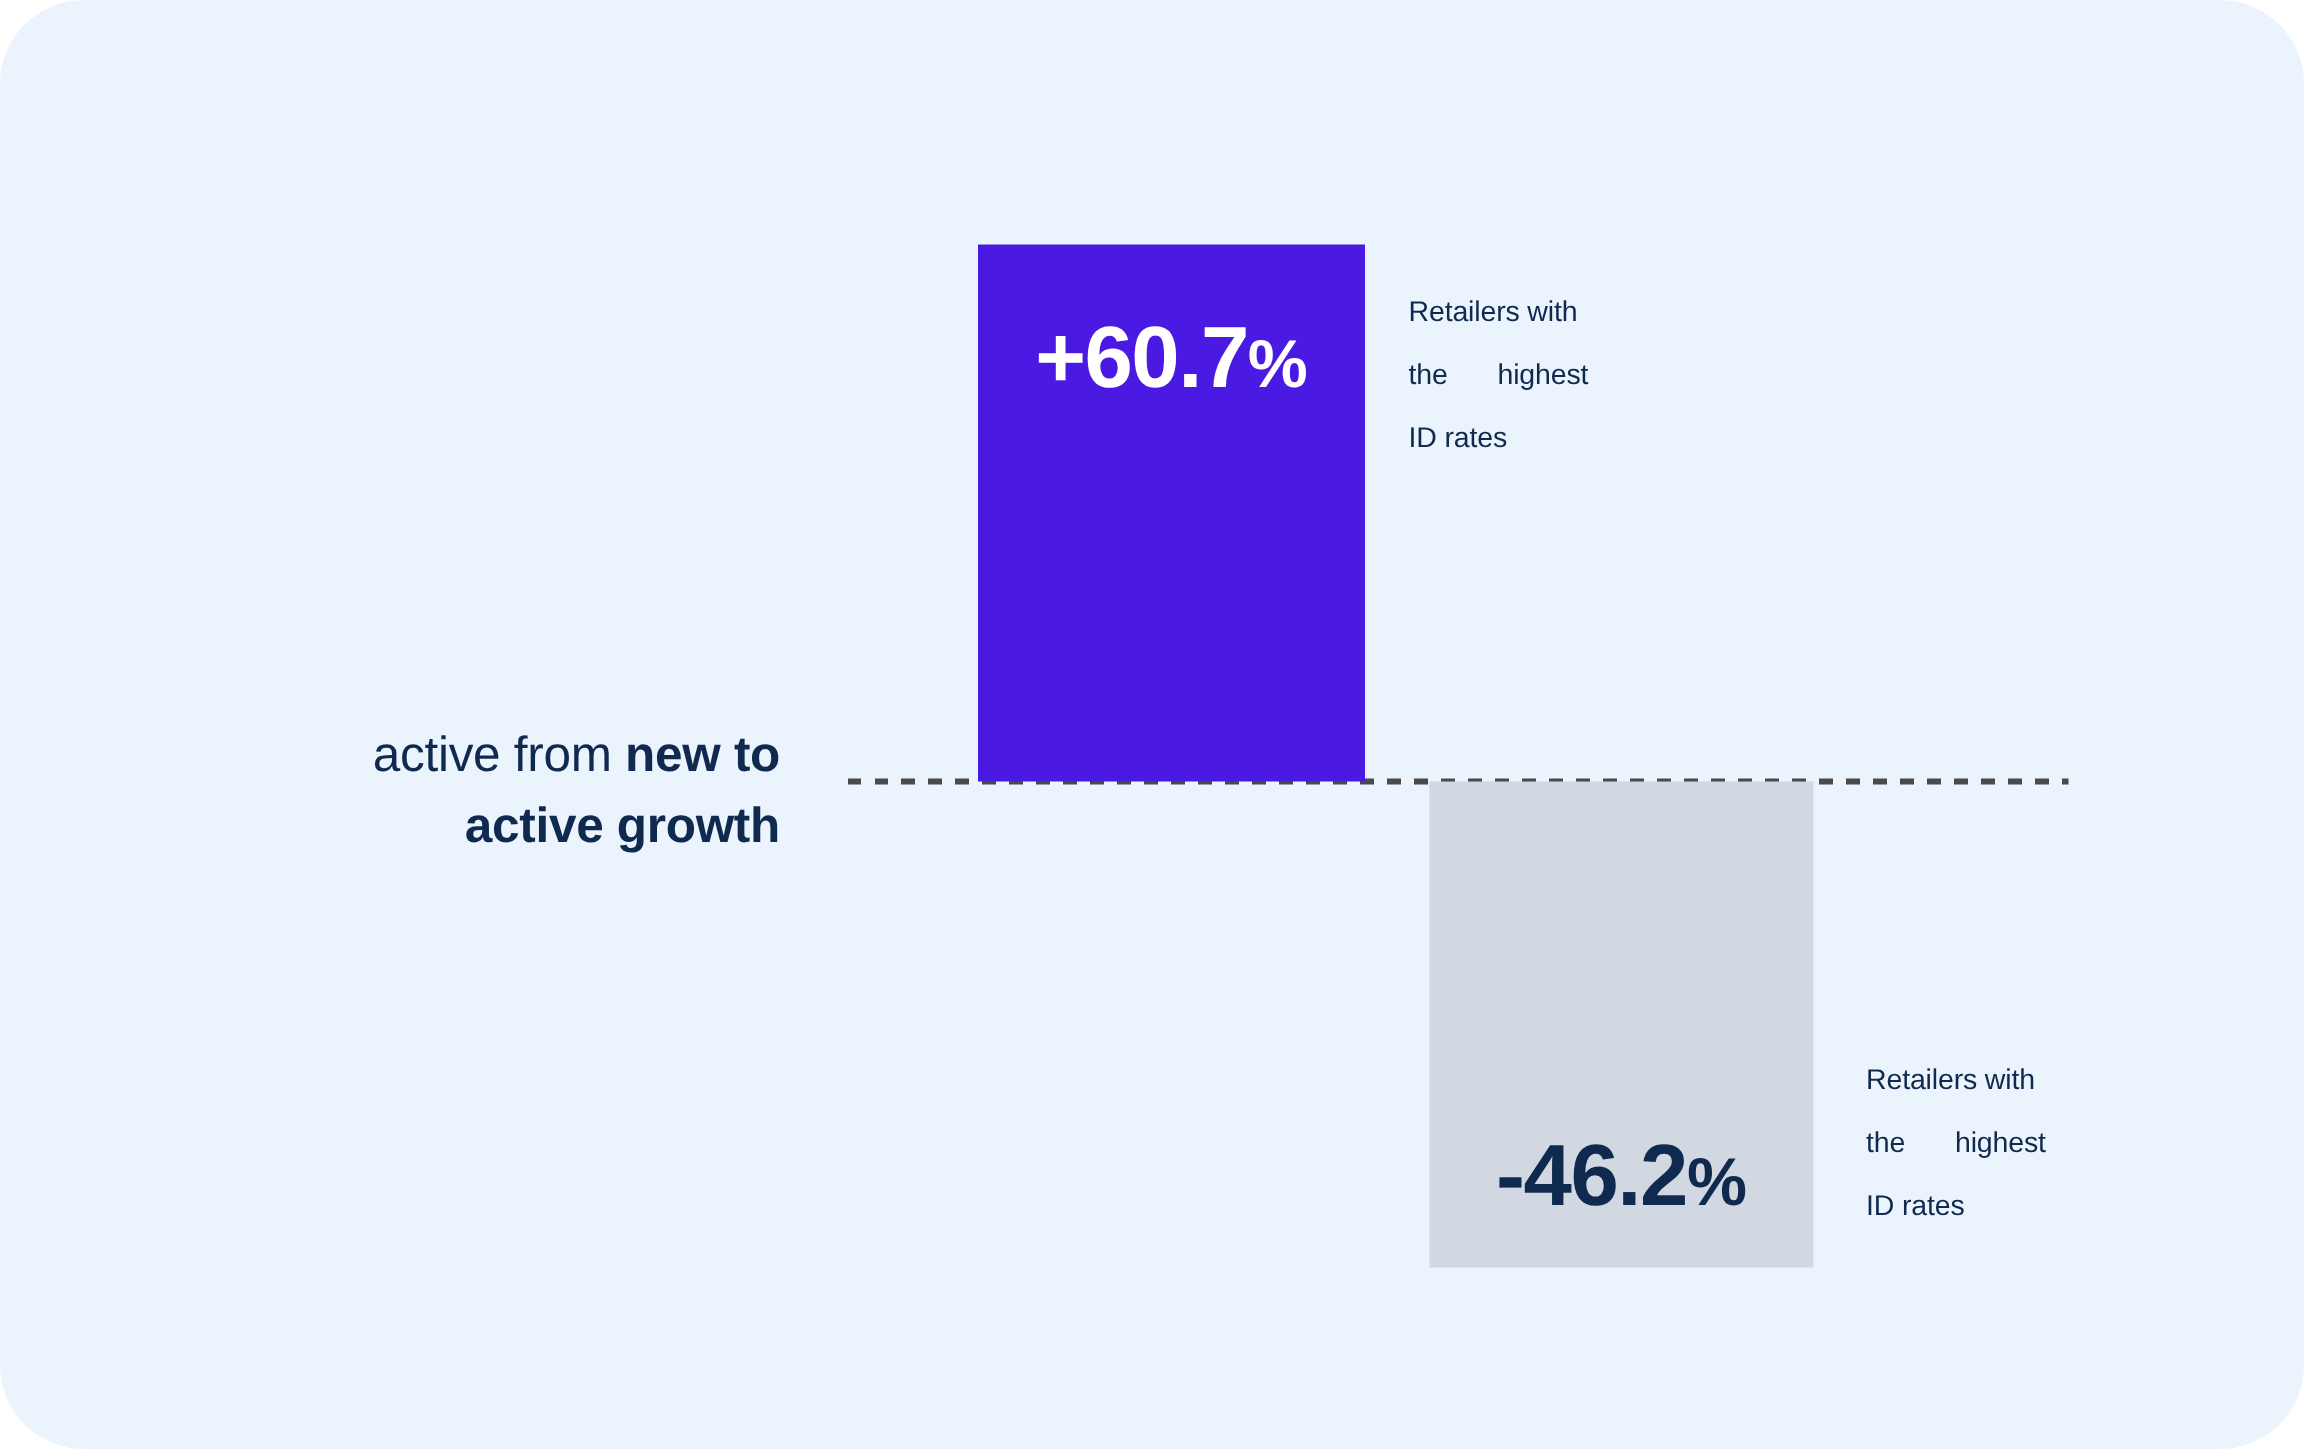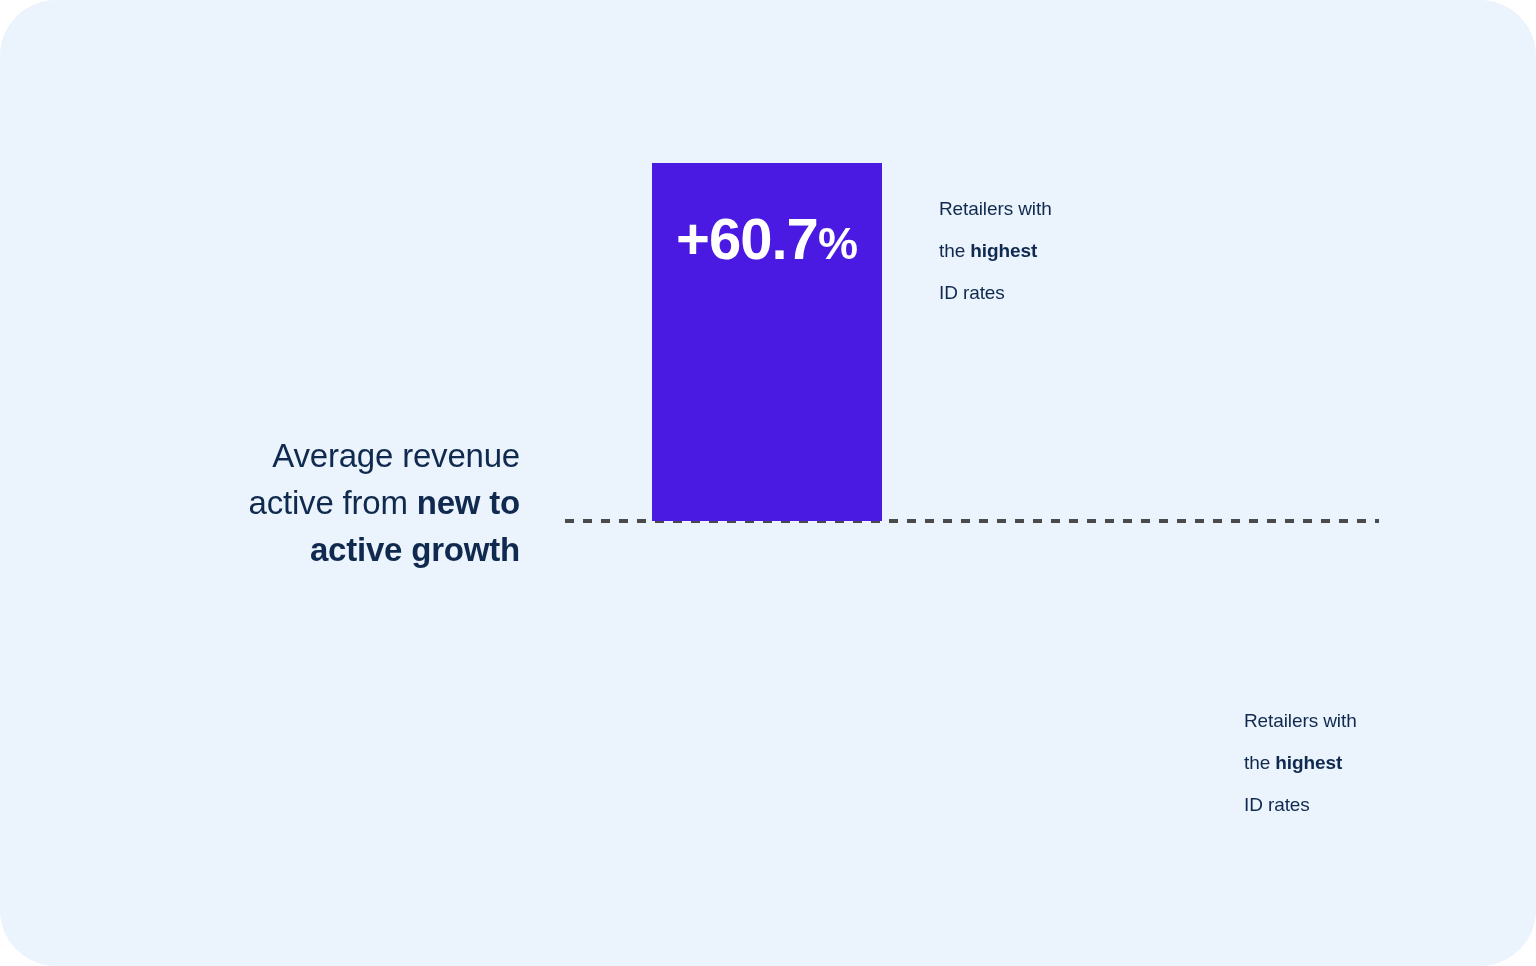"+60.7%" .bar-positive { width: 230px -> 258px }
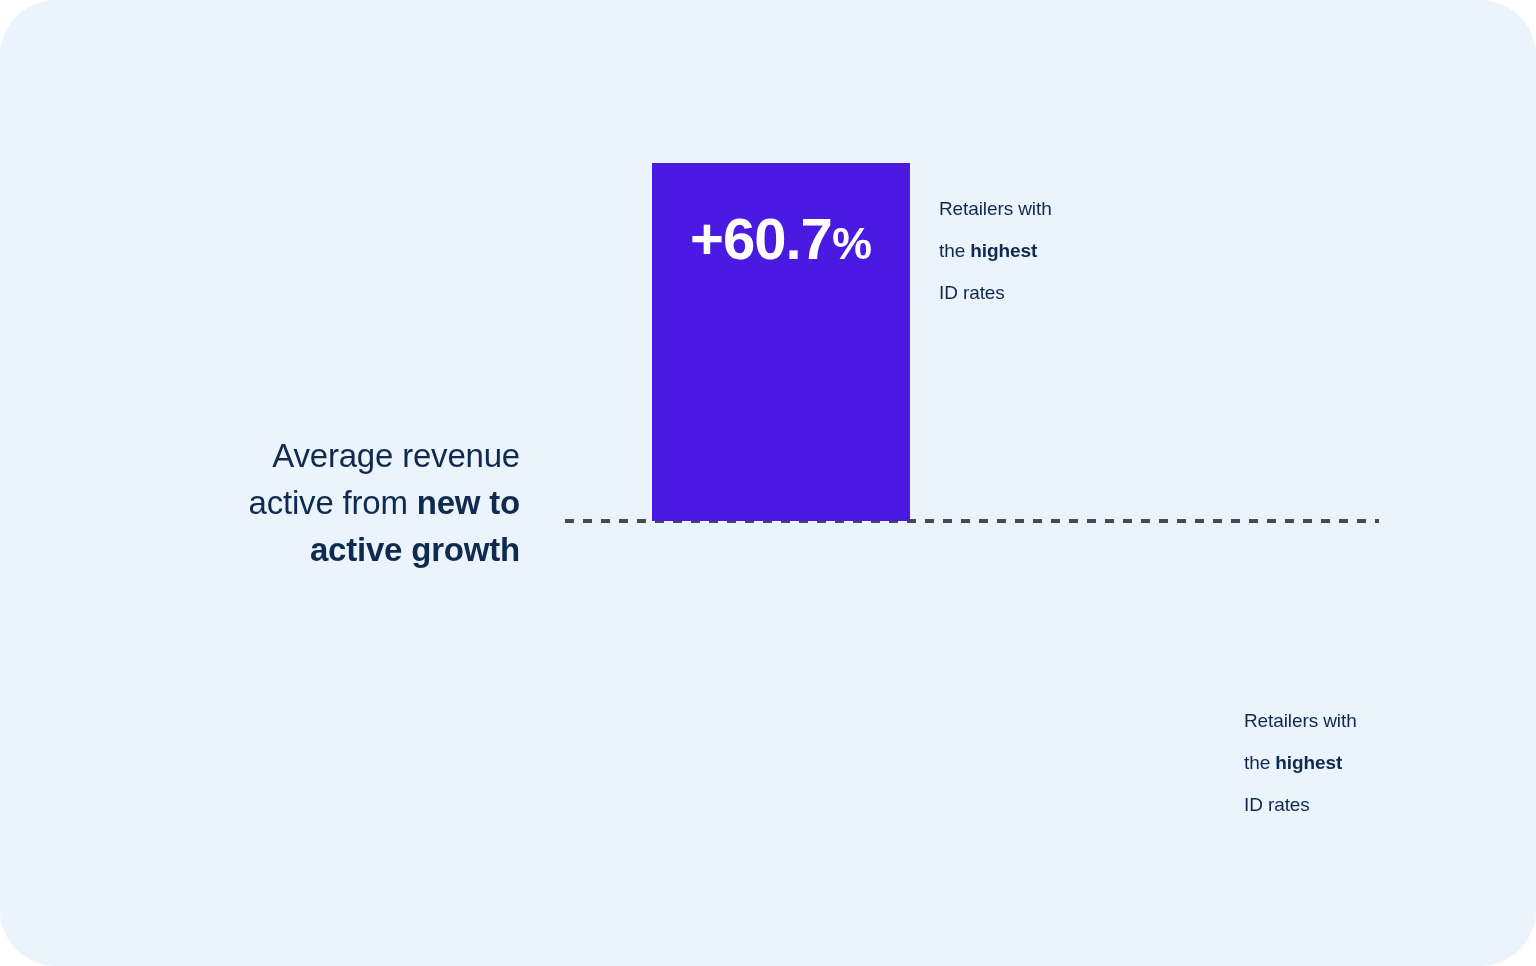"highest" .annotation b { font-weight: 700 -> 400; margin-left: none -> 28px }
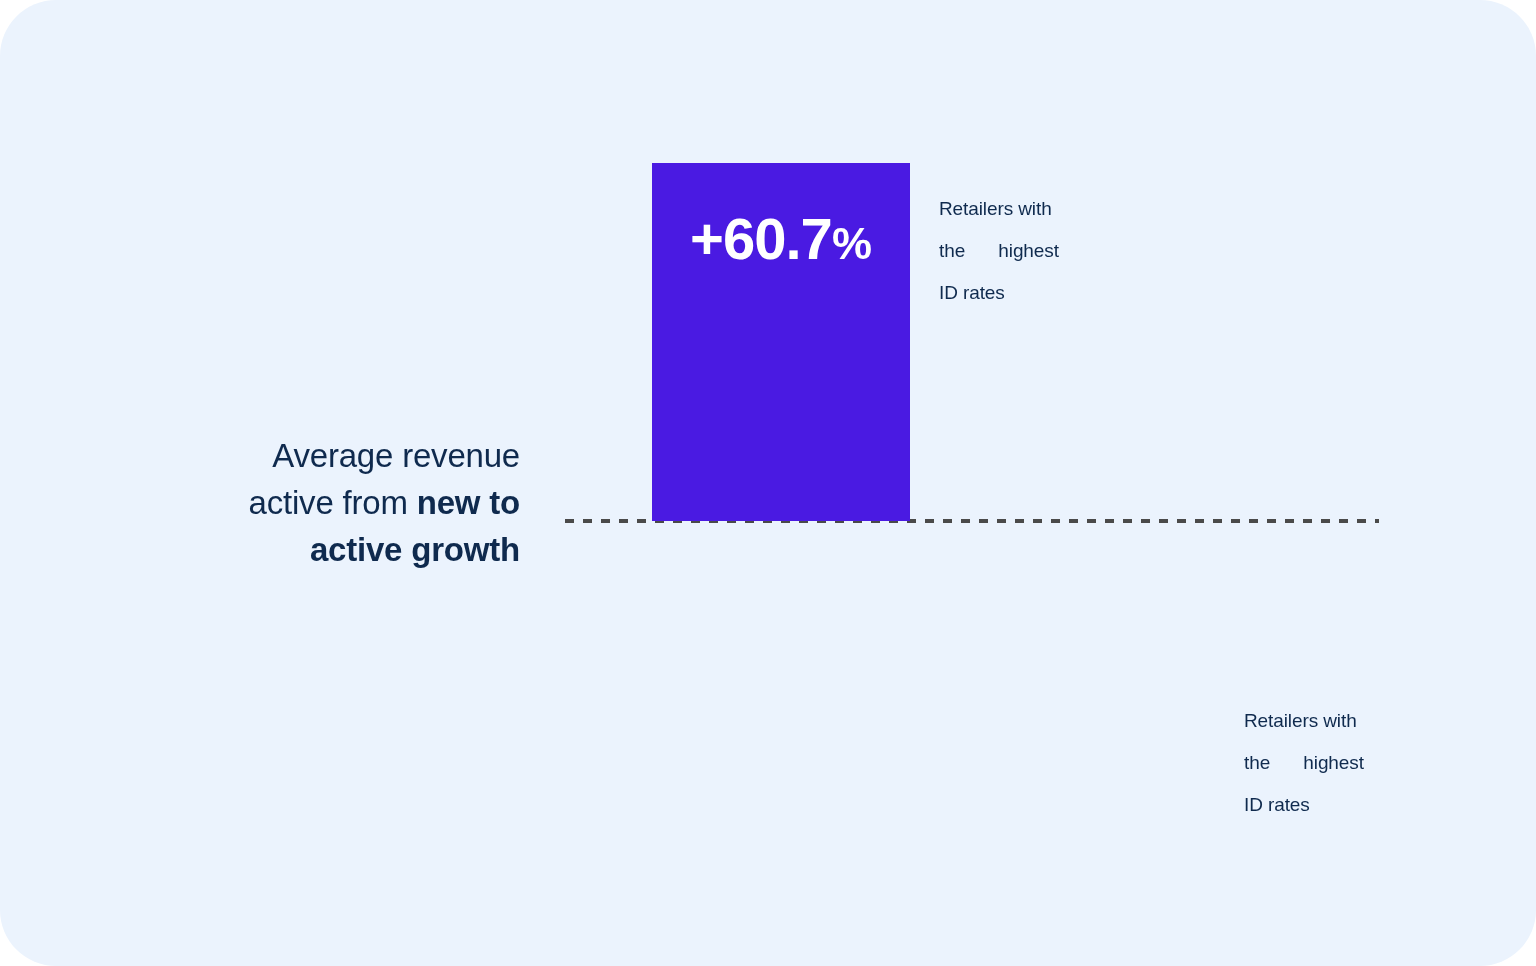"Average revenue" span { html: <span>Average revenue</span> -> none }
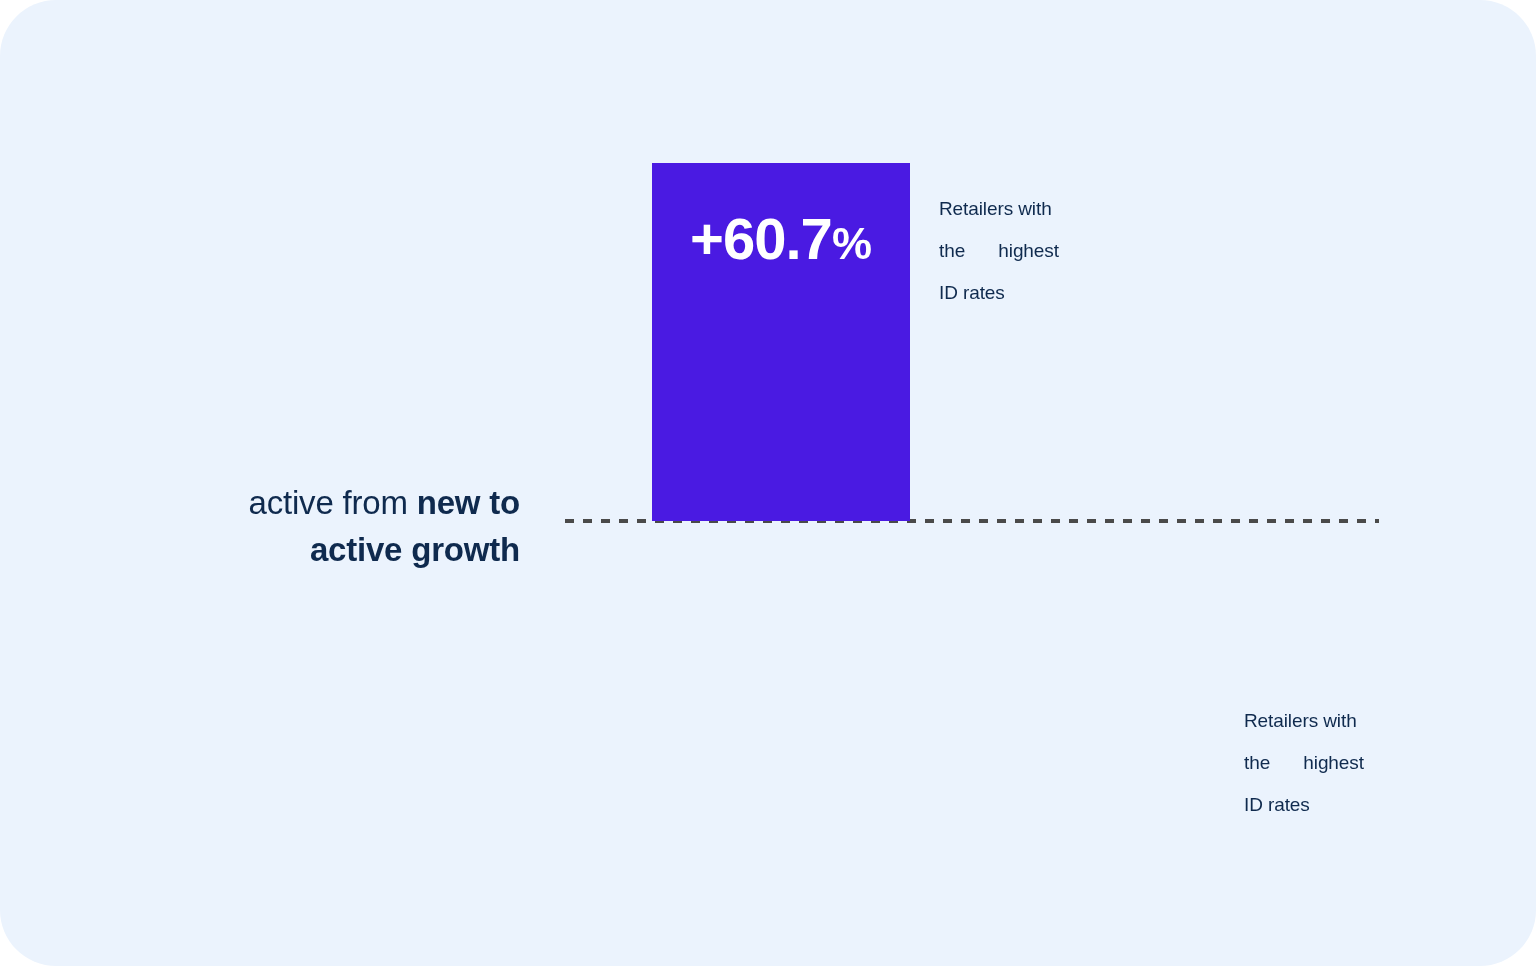"-46.2%" div.bar { html: none -> <div> <div><span>-</span><span>46.2</span><span>%</span></div> </div> }
